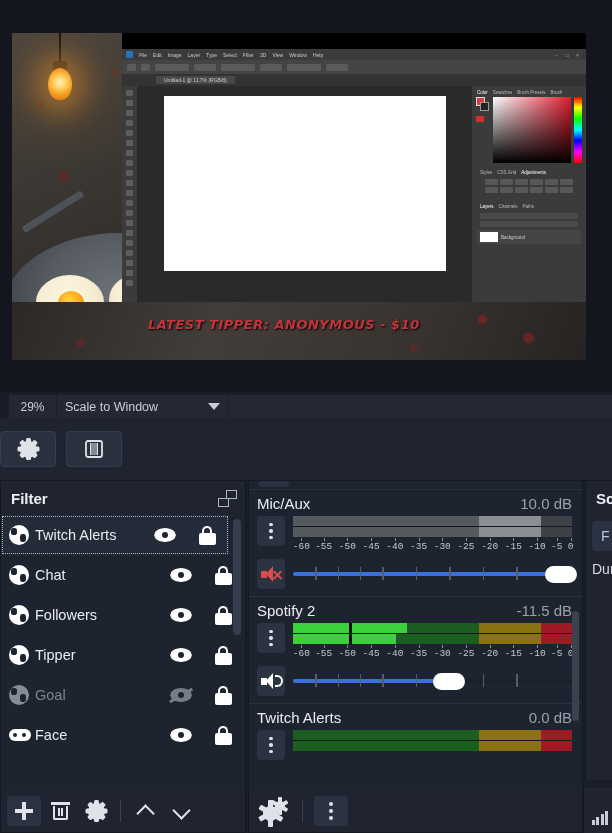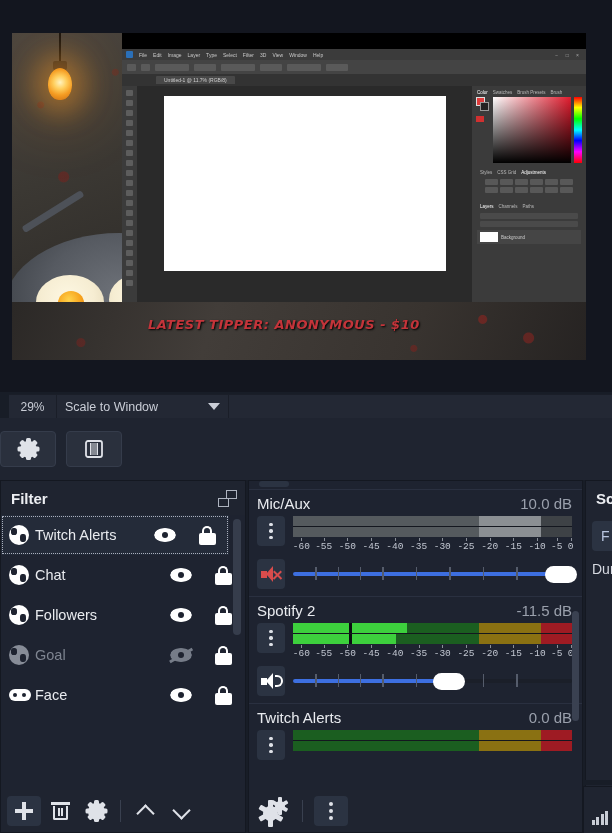"Tipper" div.src-row { html: none -> <div> <span> <span></span> </span> <span>Tipper</span> <span> <span></span> </span> <span> <span> <span></span> <span></span> </span> </span> </div> }
